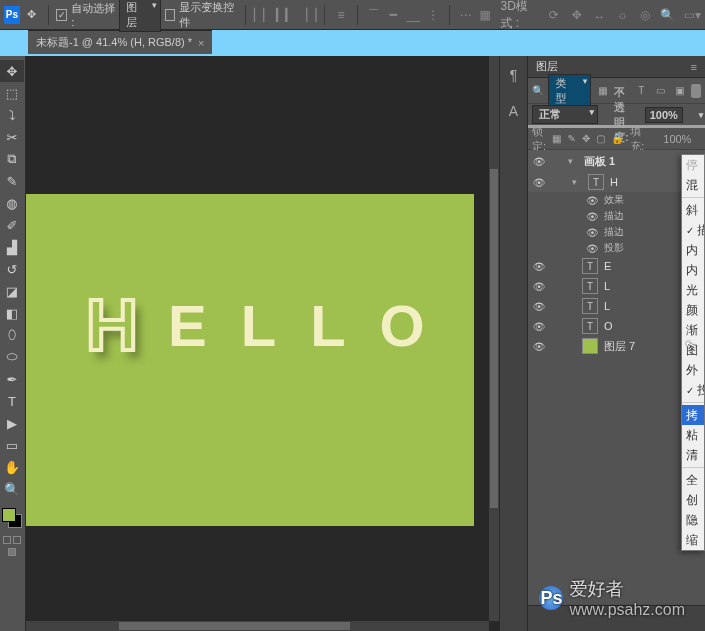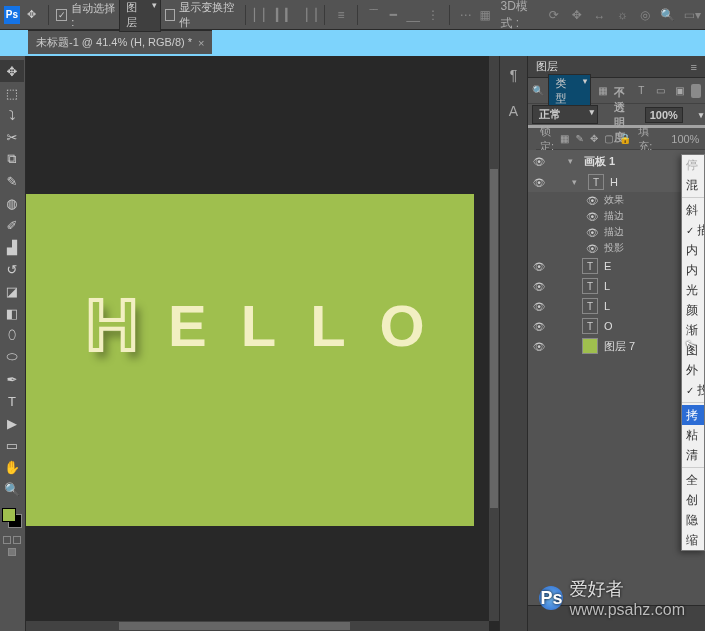"锁定:" .lock-row { margin-left: 8px -> none }
